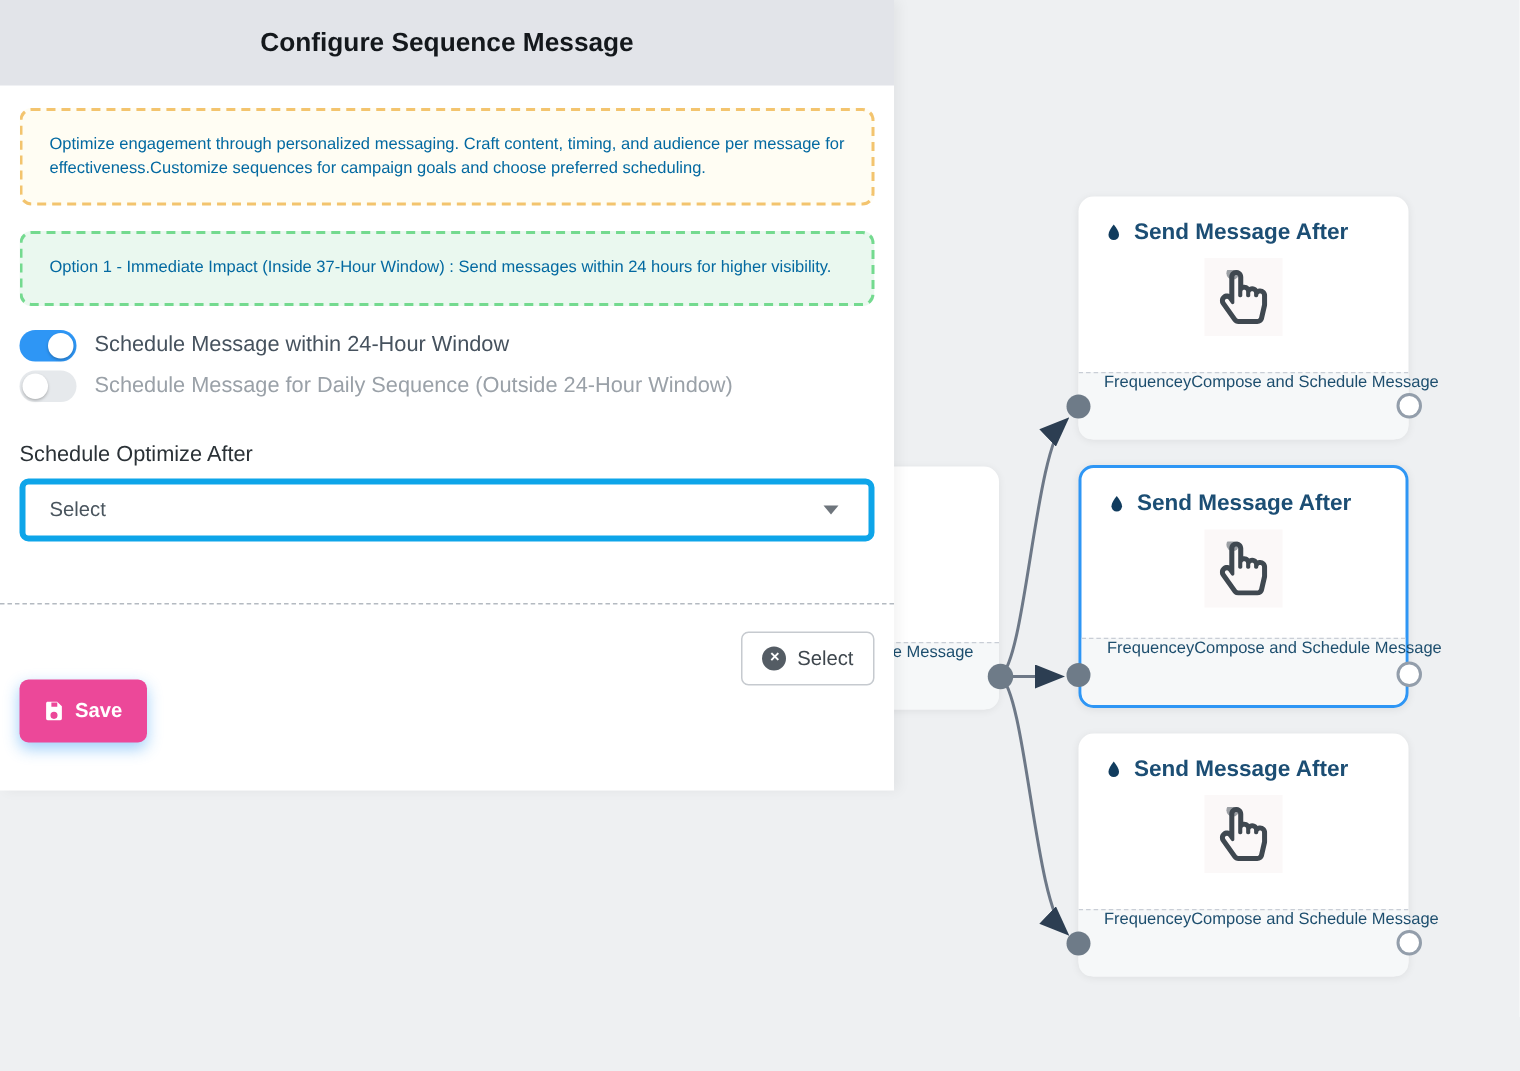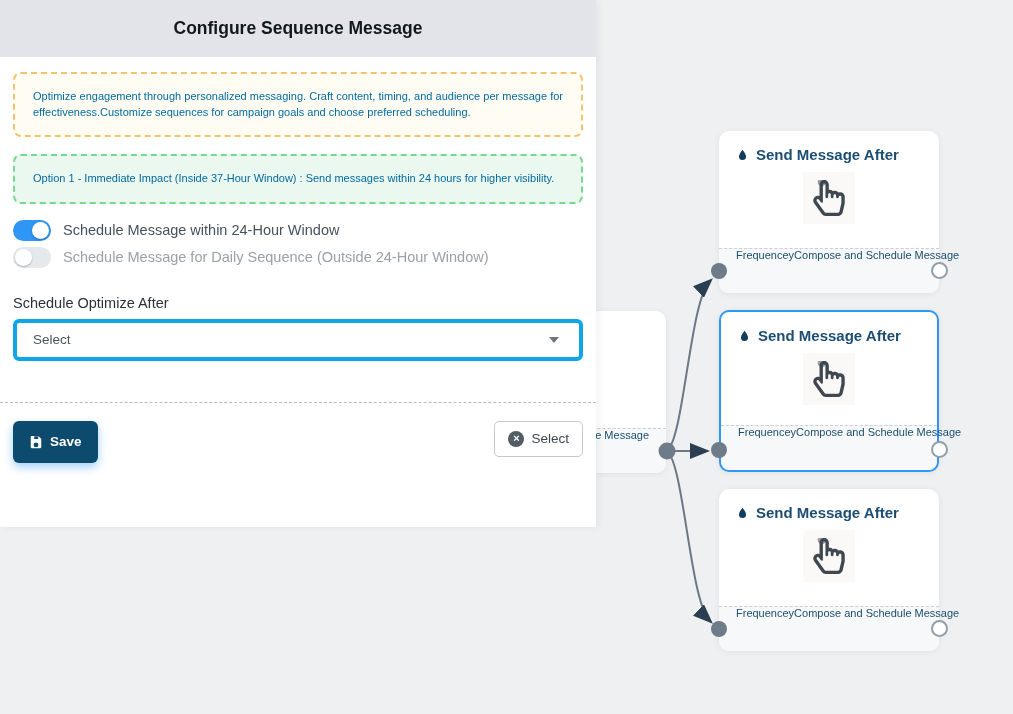"Save" .btn-save { background: #0c4a6e -> #ec4899; margin-top: none -> 32px }
